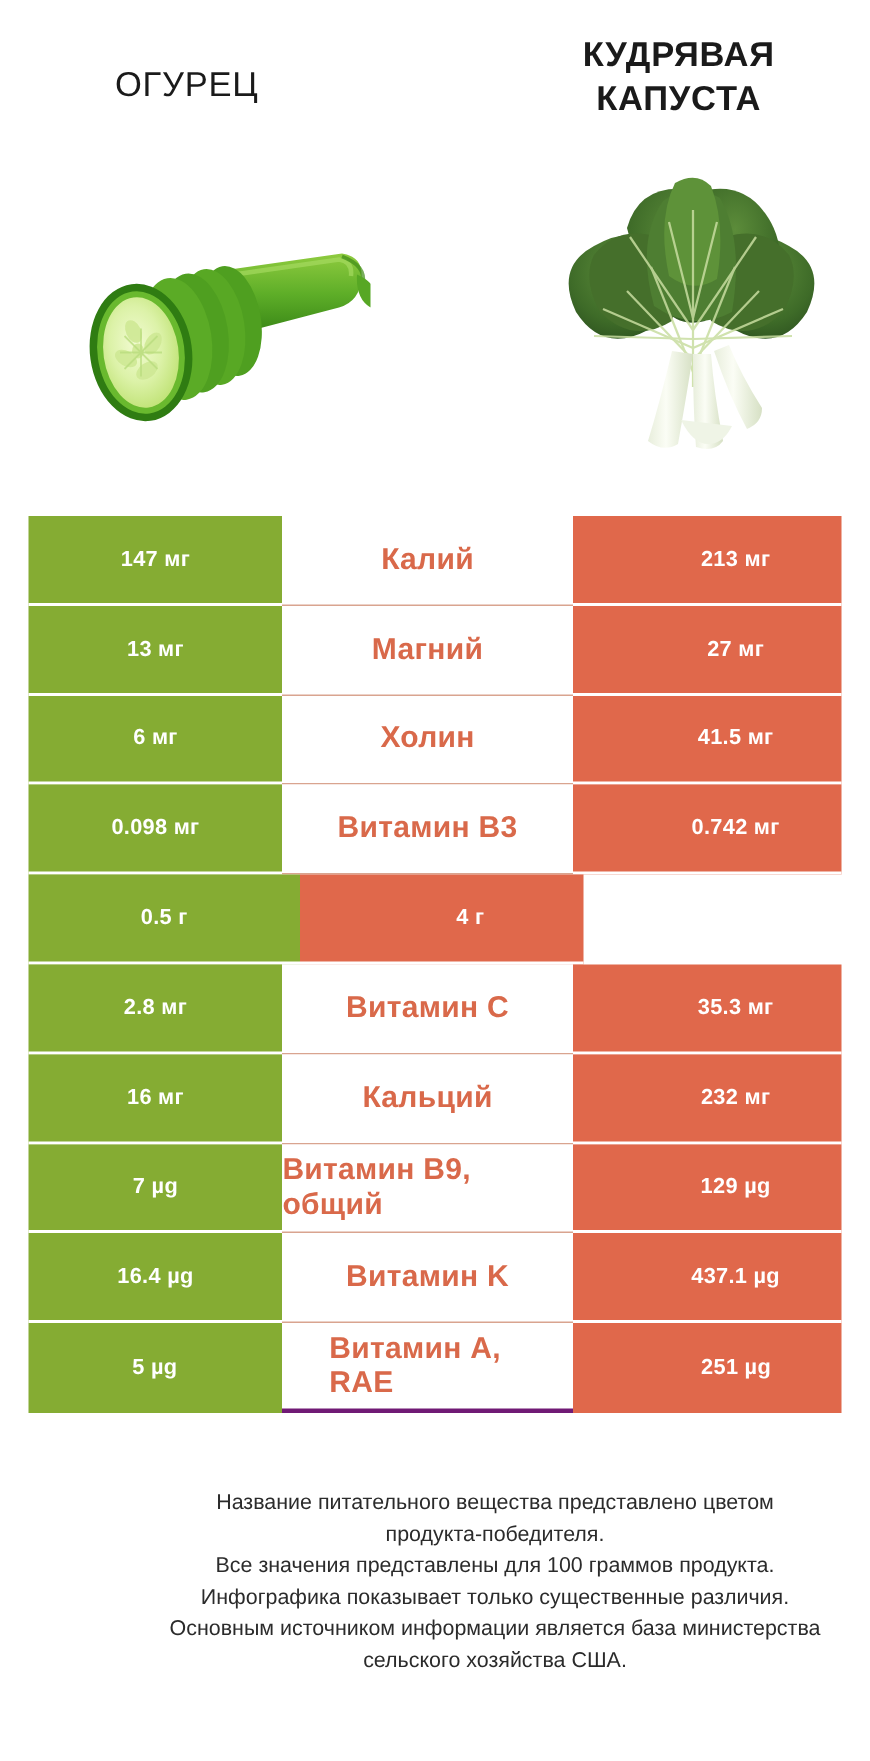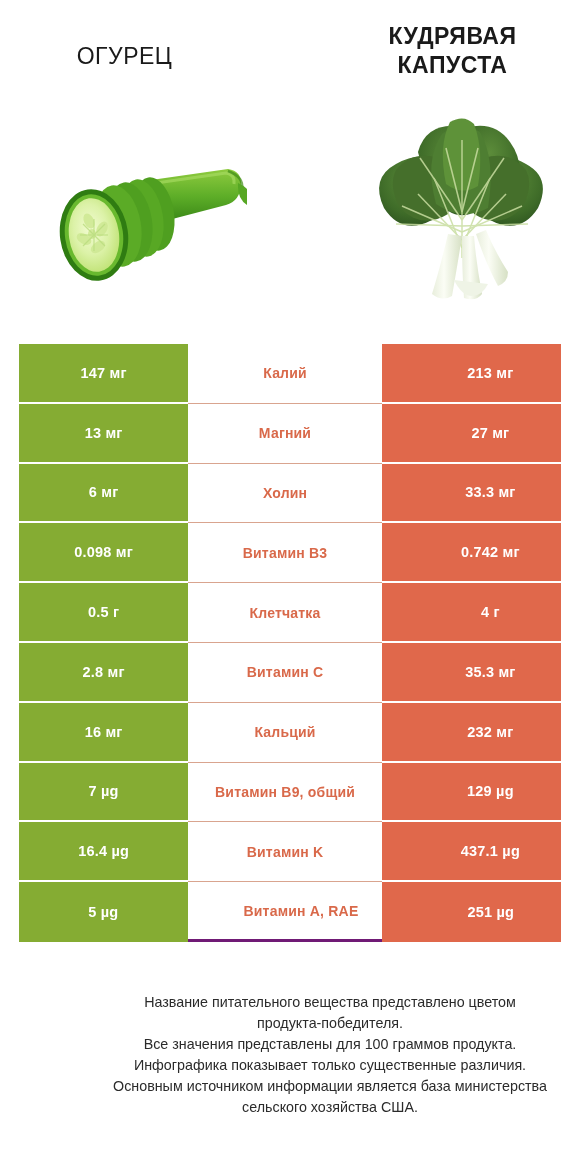"Калий" .cell-mid { font-size: 14px -> 20px }
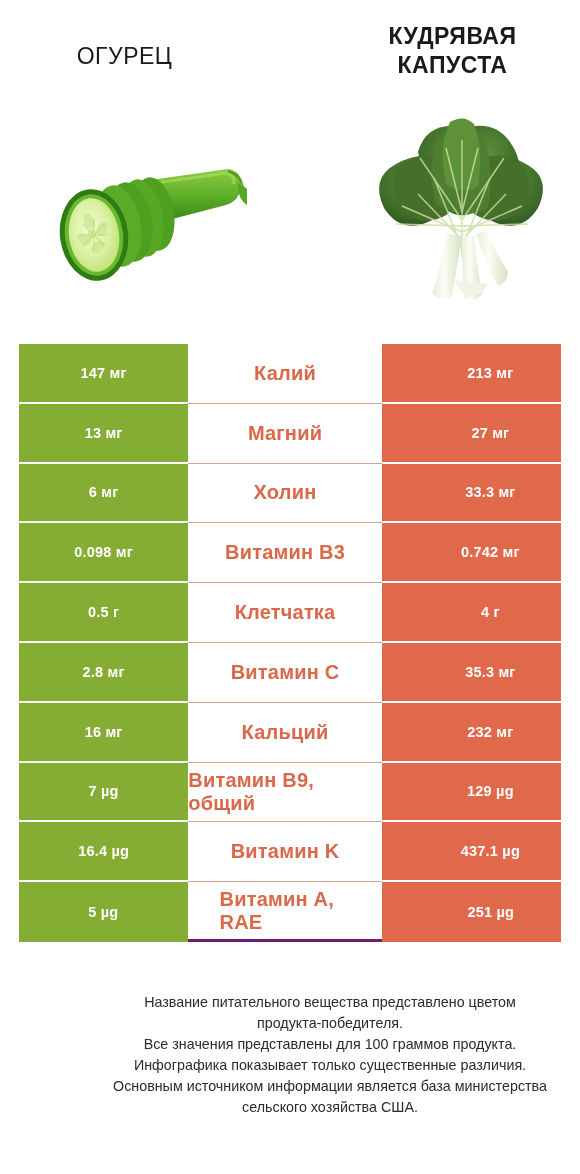"33.3 мг" div.cell { text: 33.3 -> 41.5 }
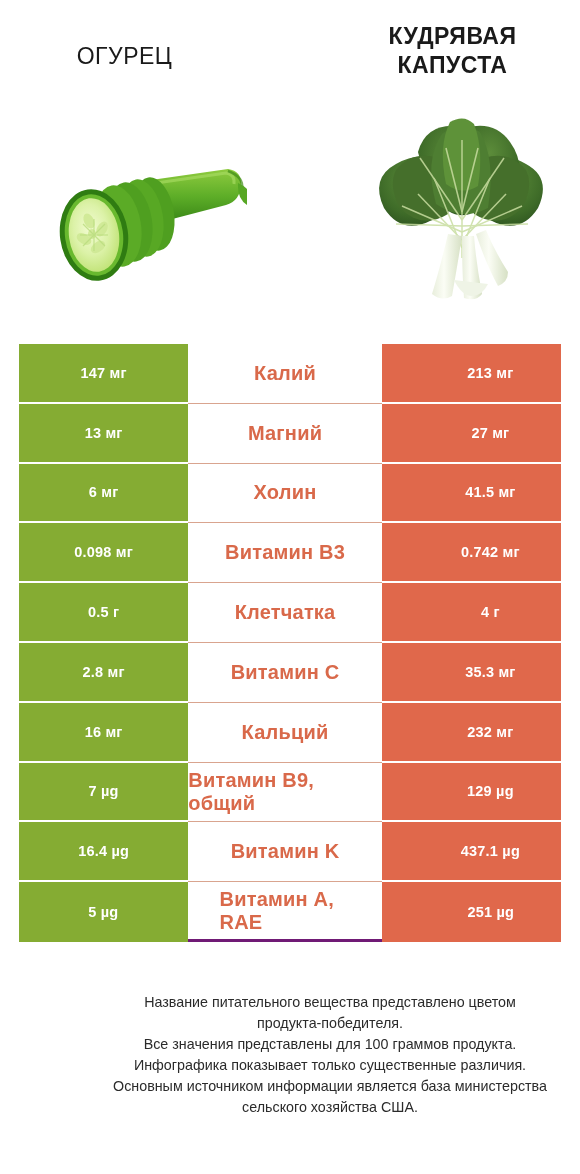"Клетчатка" div.cell { html: <div>Клетчатка</div> -> none }
